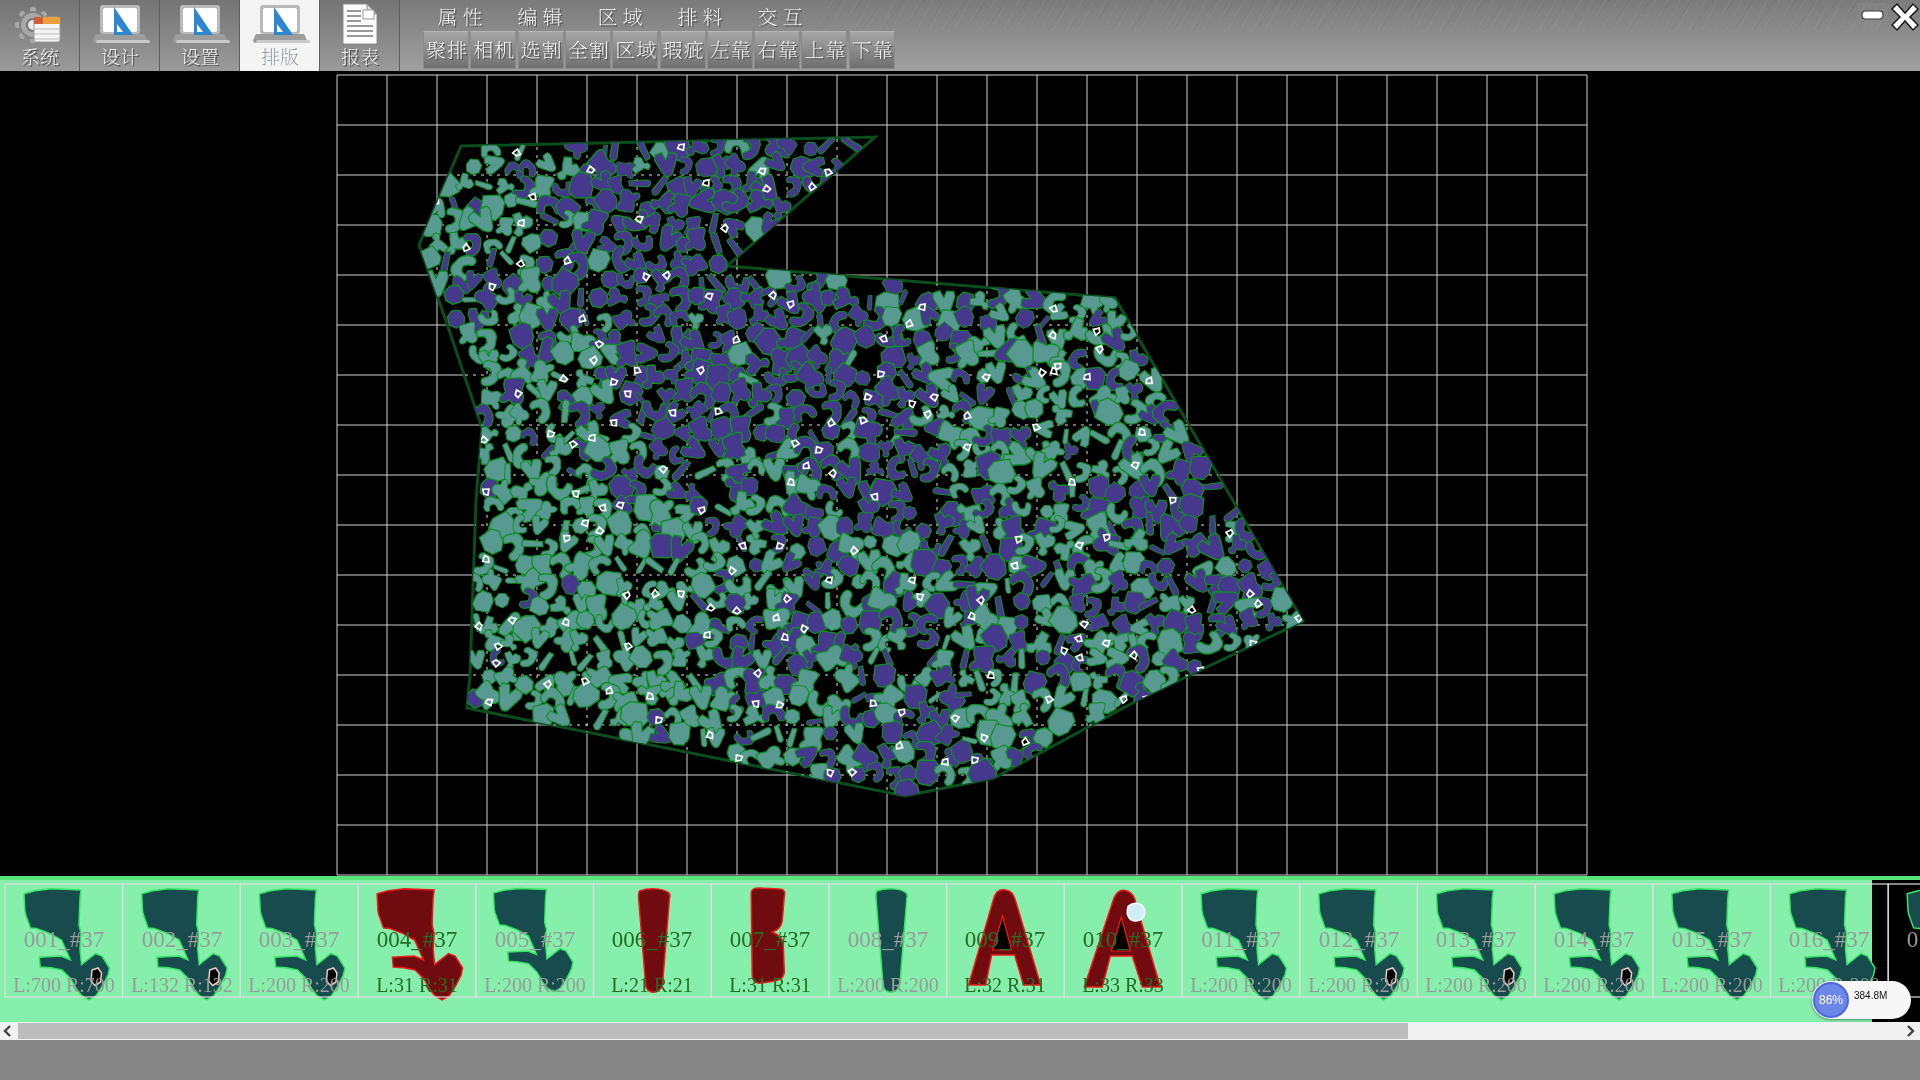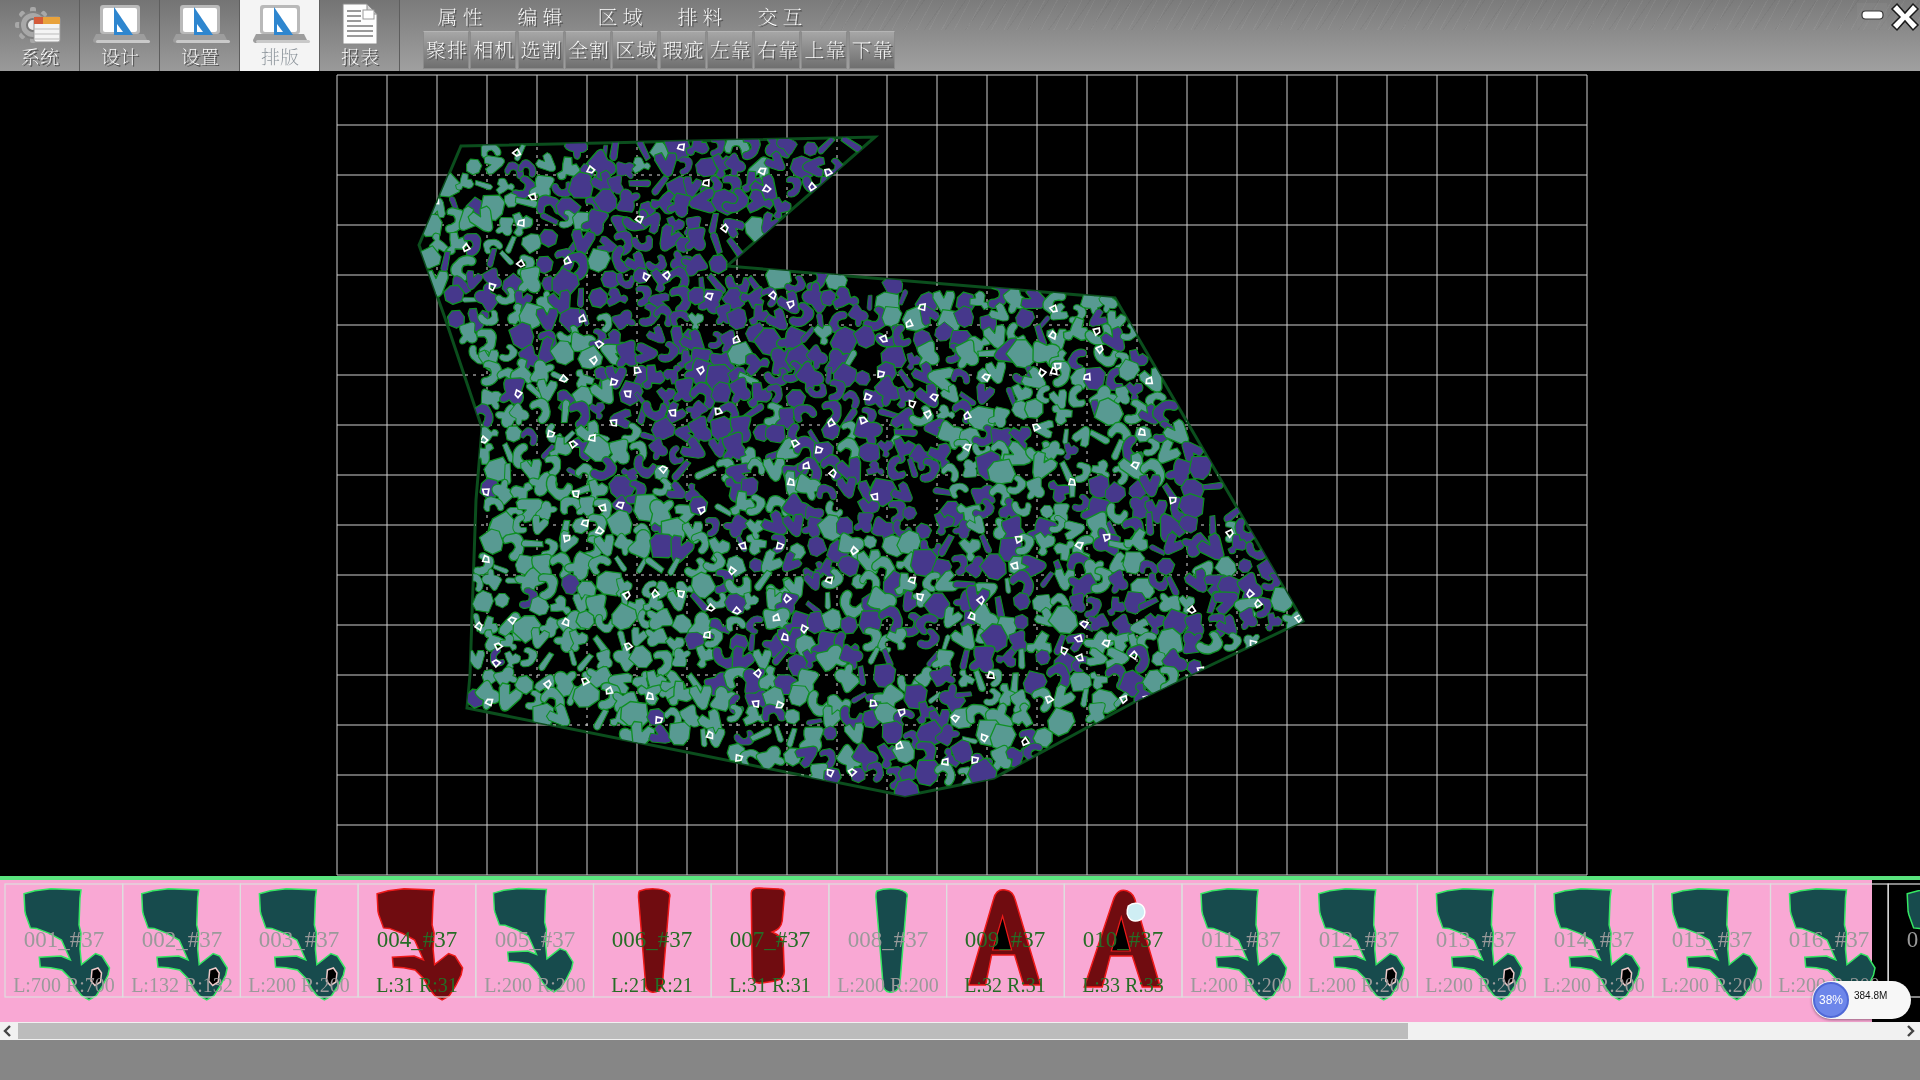"001_#37" #strip { background: #f9a8d4 -> #86efac }
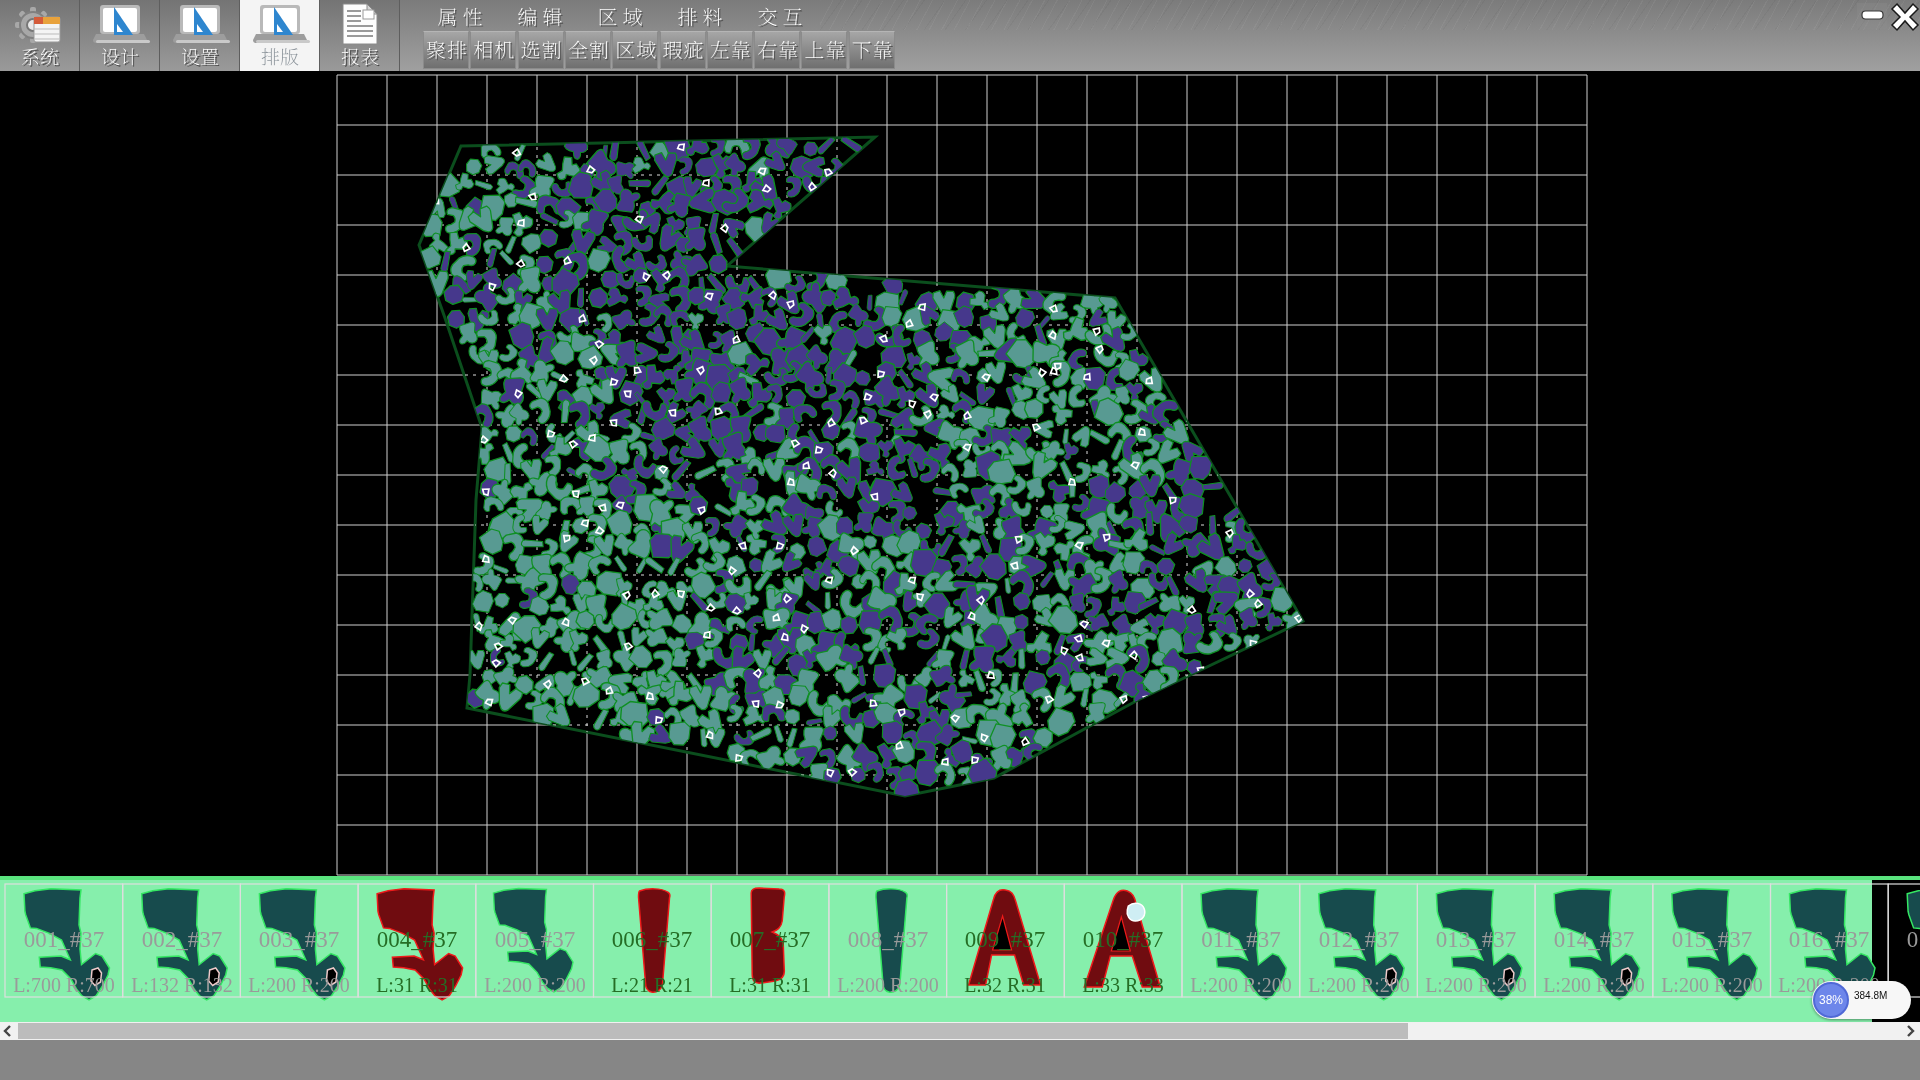"38%" div.circ { text: 38% -> 86% }
